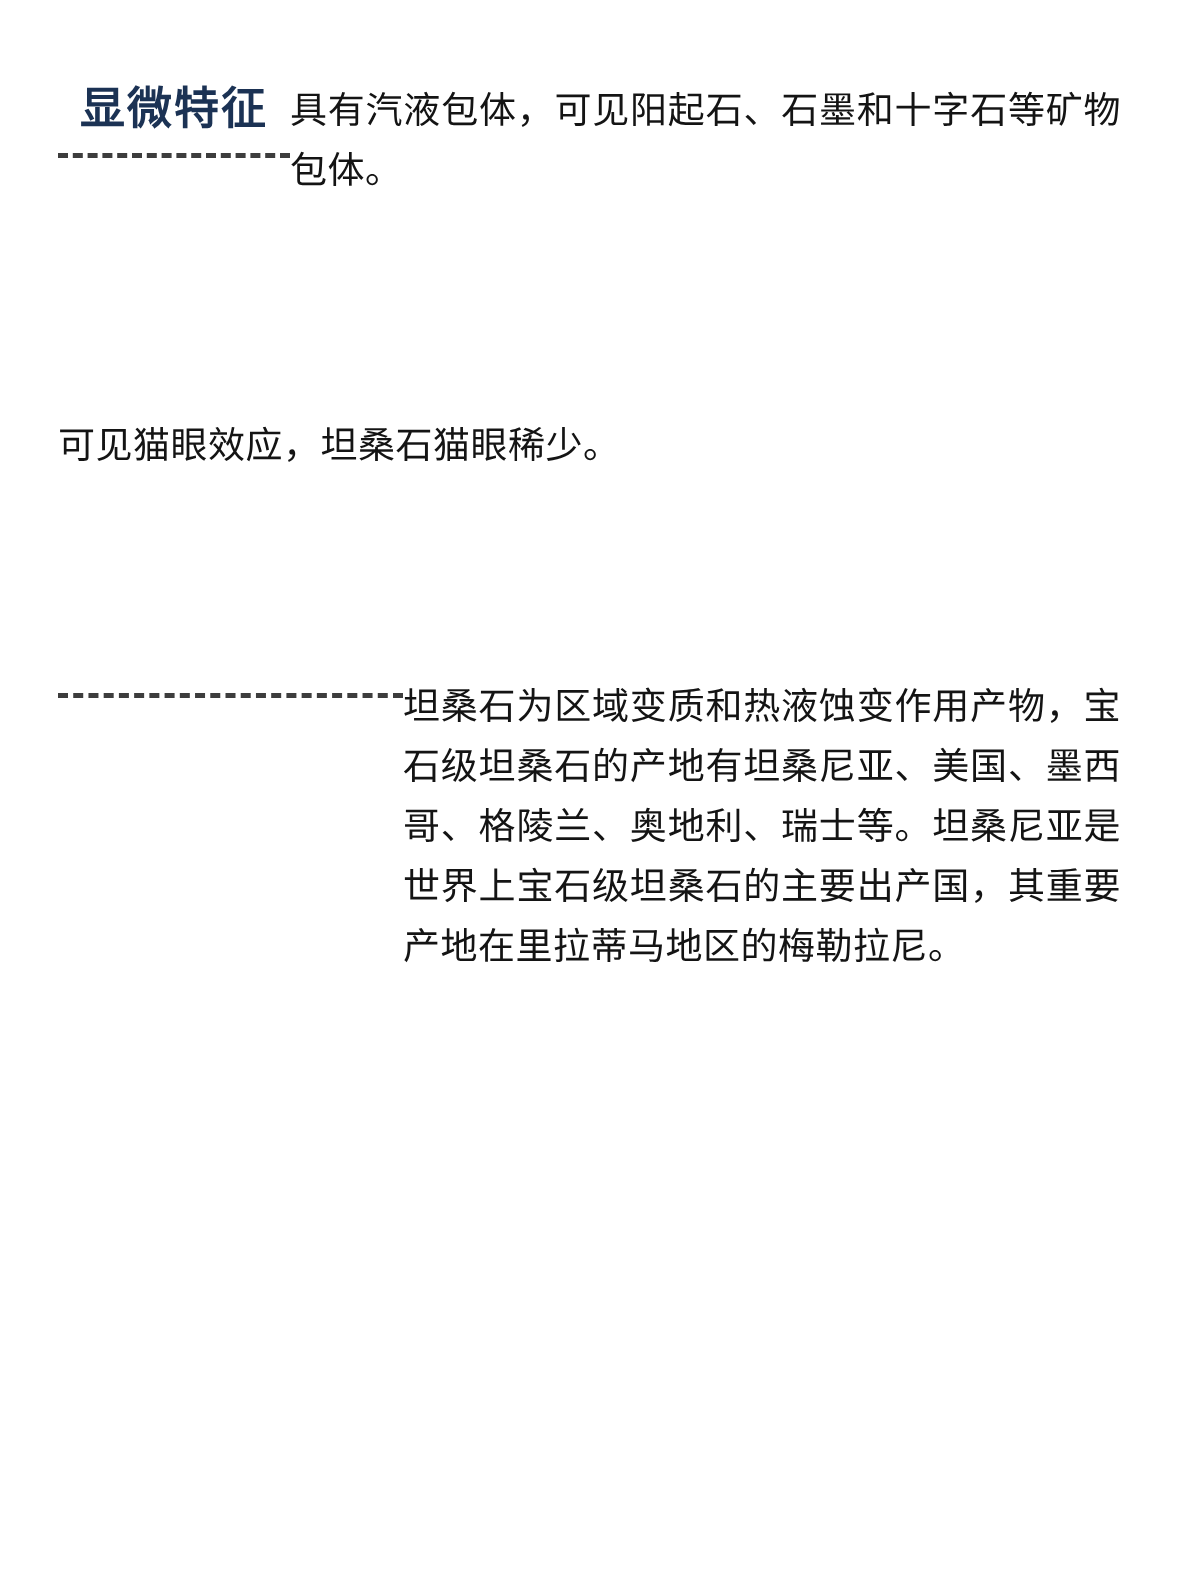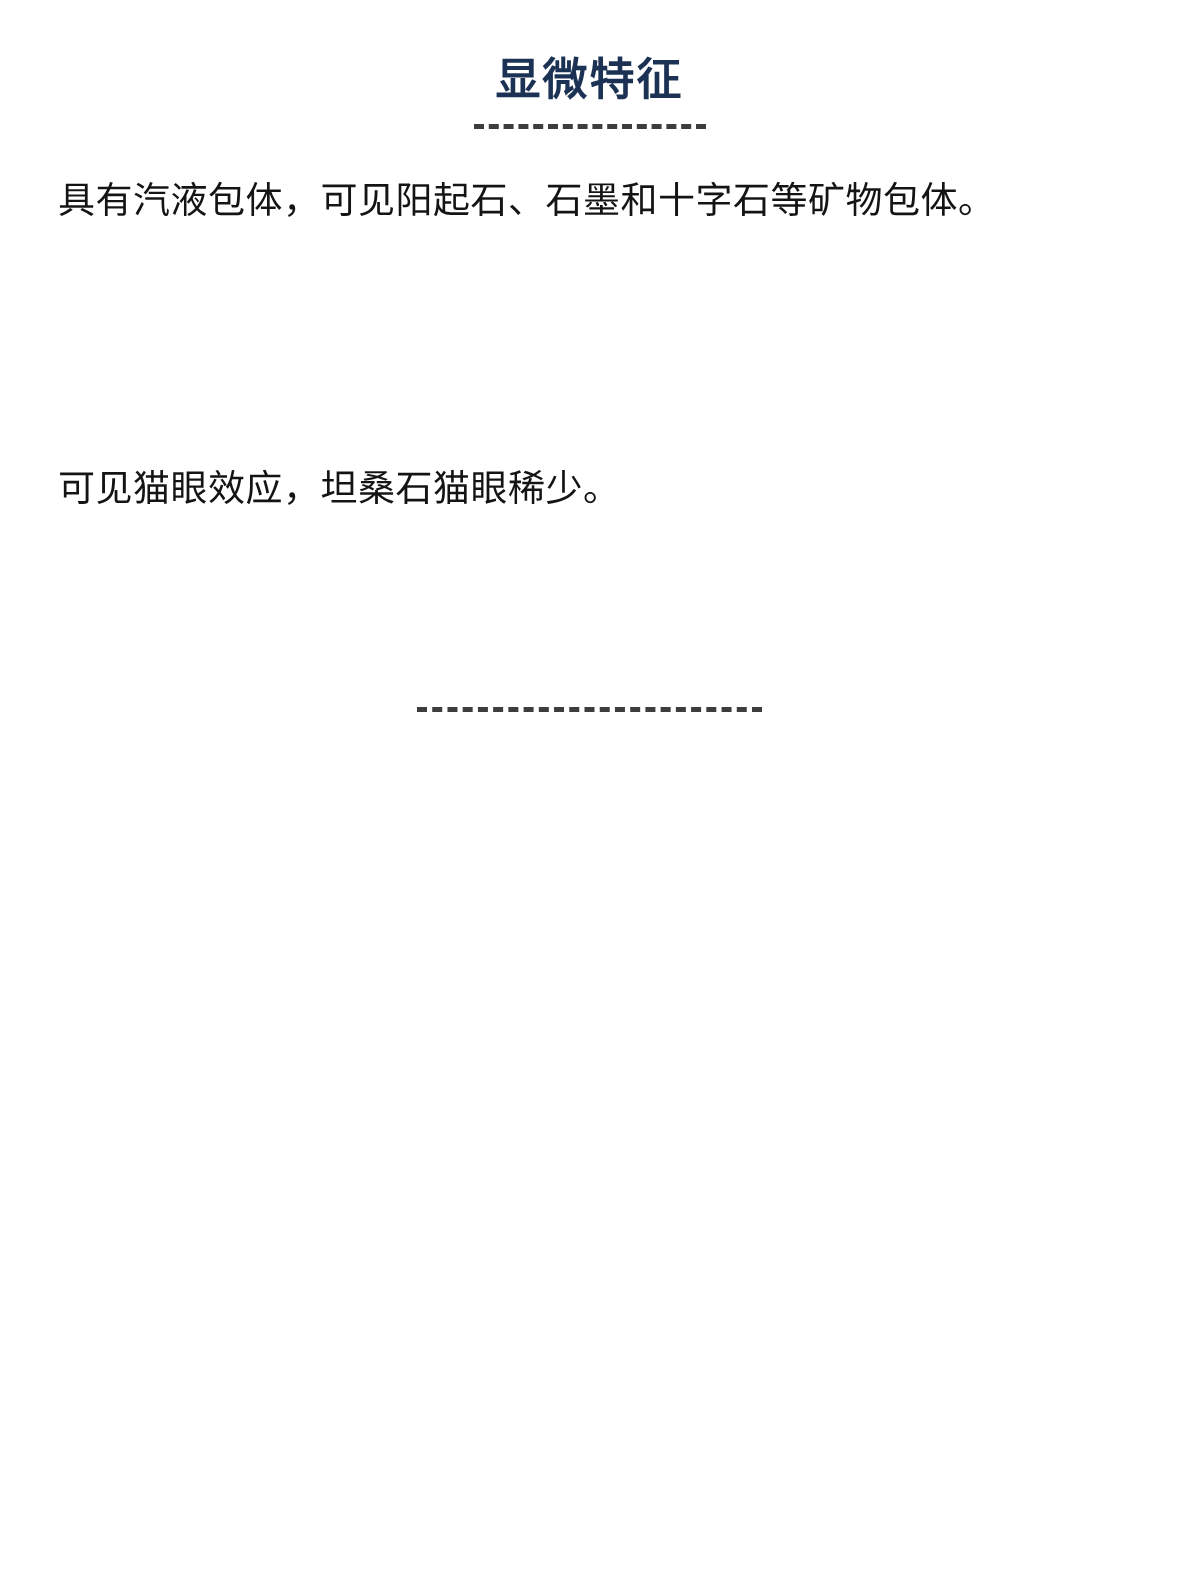"显微特征" .section { flex-direction: column -> row; margin-top: none -> 29px }
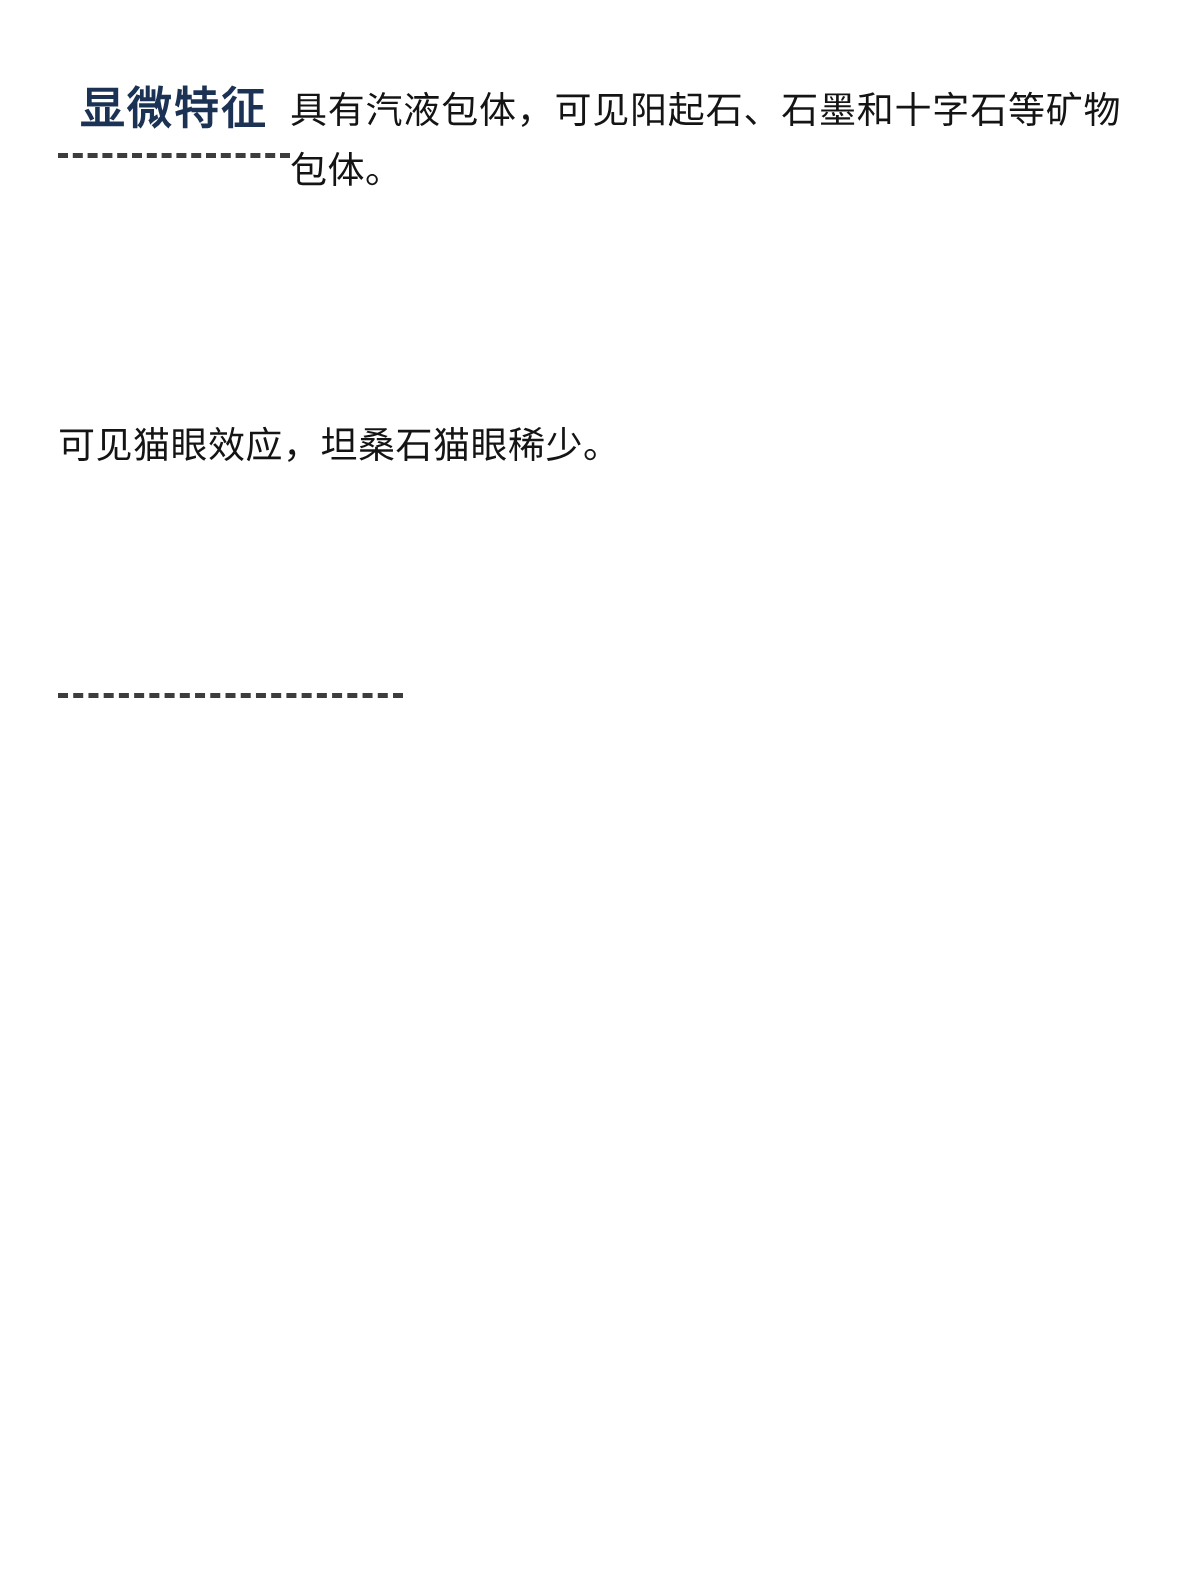"坦桑石为区域变质和热液蚀变作用产物，宝石级坦桑石的产地有坦桑尼亚、美国、墨西哥、" p.body-text { html: none -> <p>坦桑石为区域变质和热液蚀变作用产物，宝石级坦桑石的产地有坦桑尼亚、美国、墨西哥、格陵兰、奥地利、瑞士等。坦桑尼亚是世界上宝石级坦桑石的主要出产国，其重要产地在里拉蒂马地区的梅勒拉尼。</p> }
